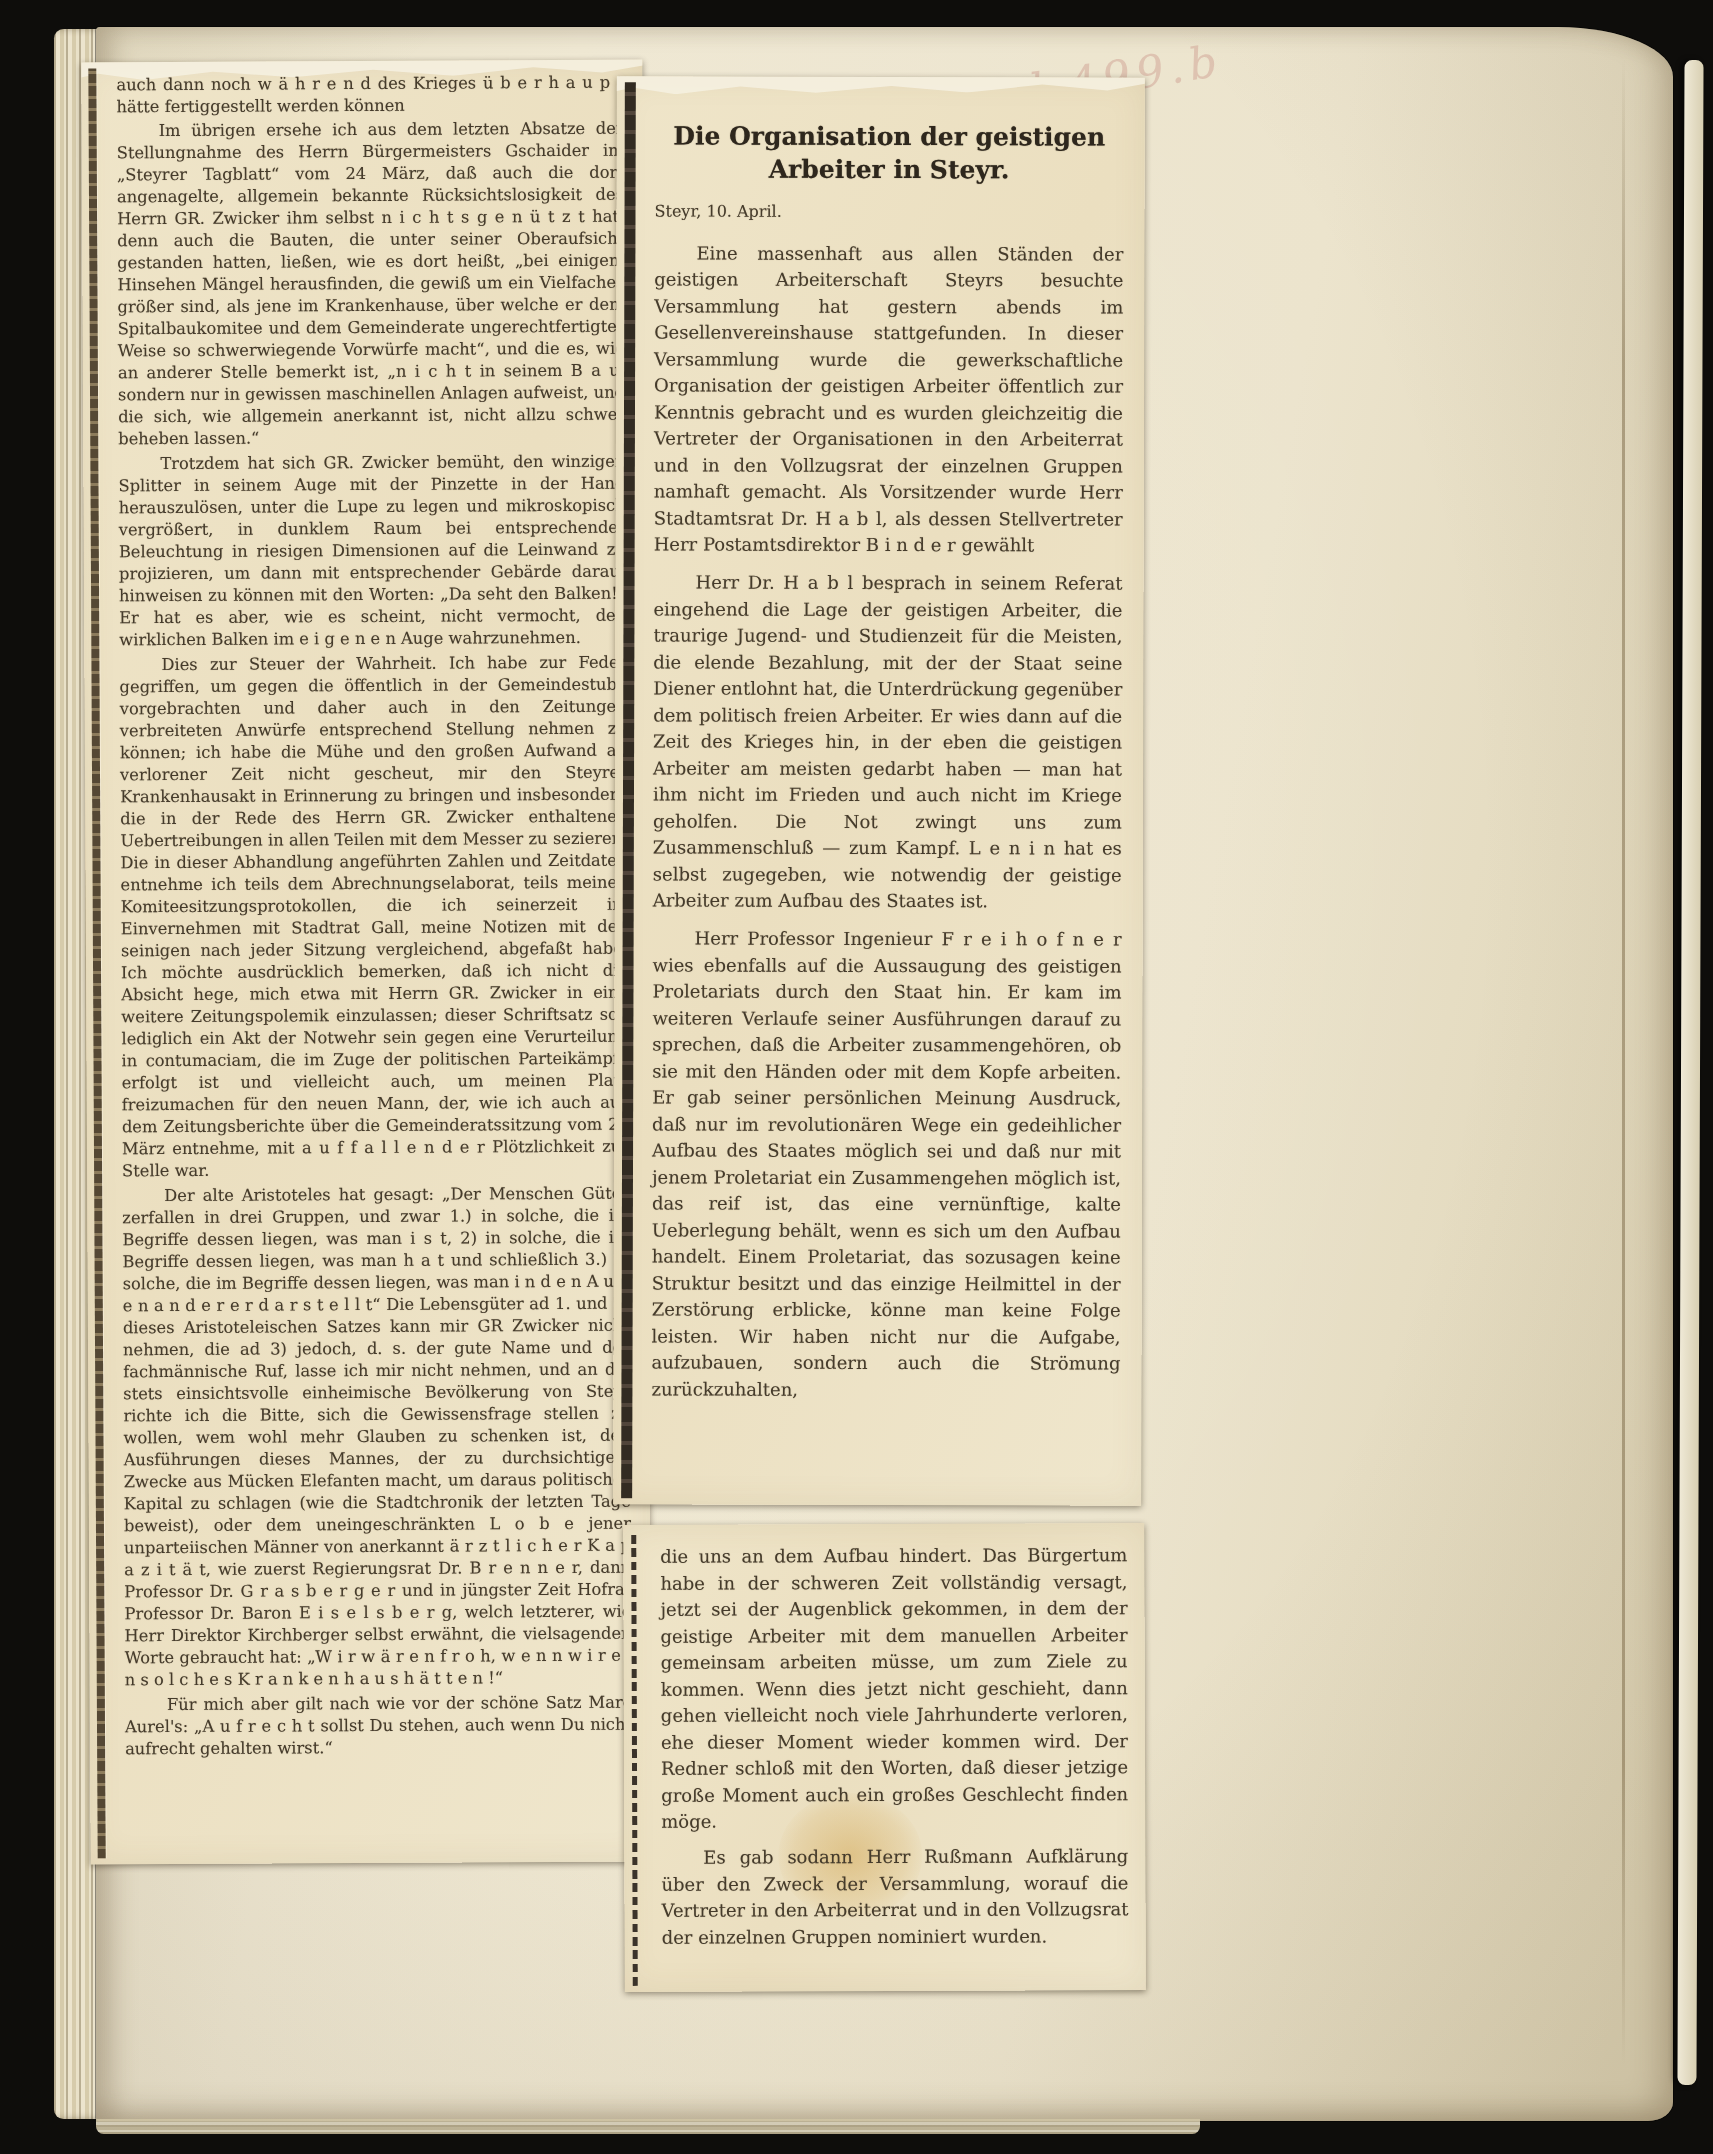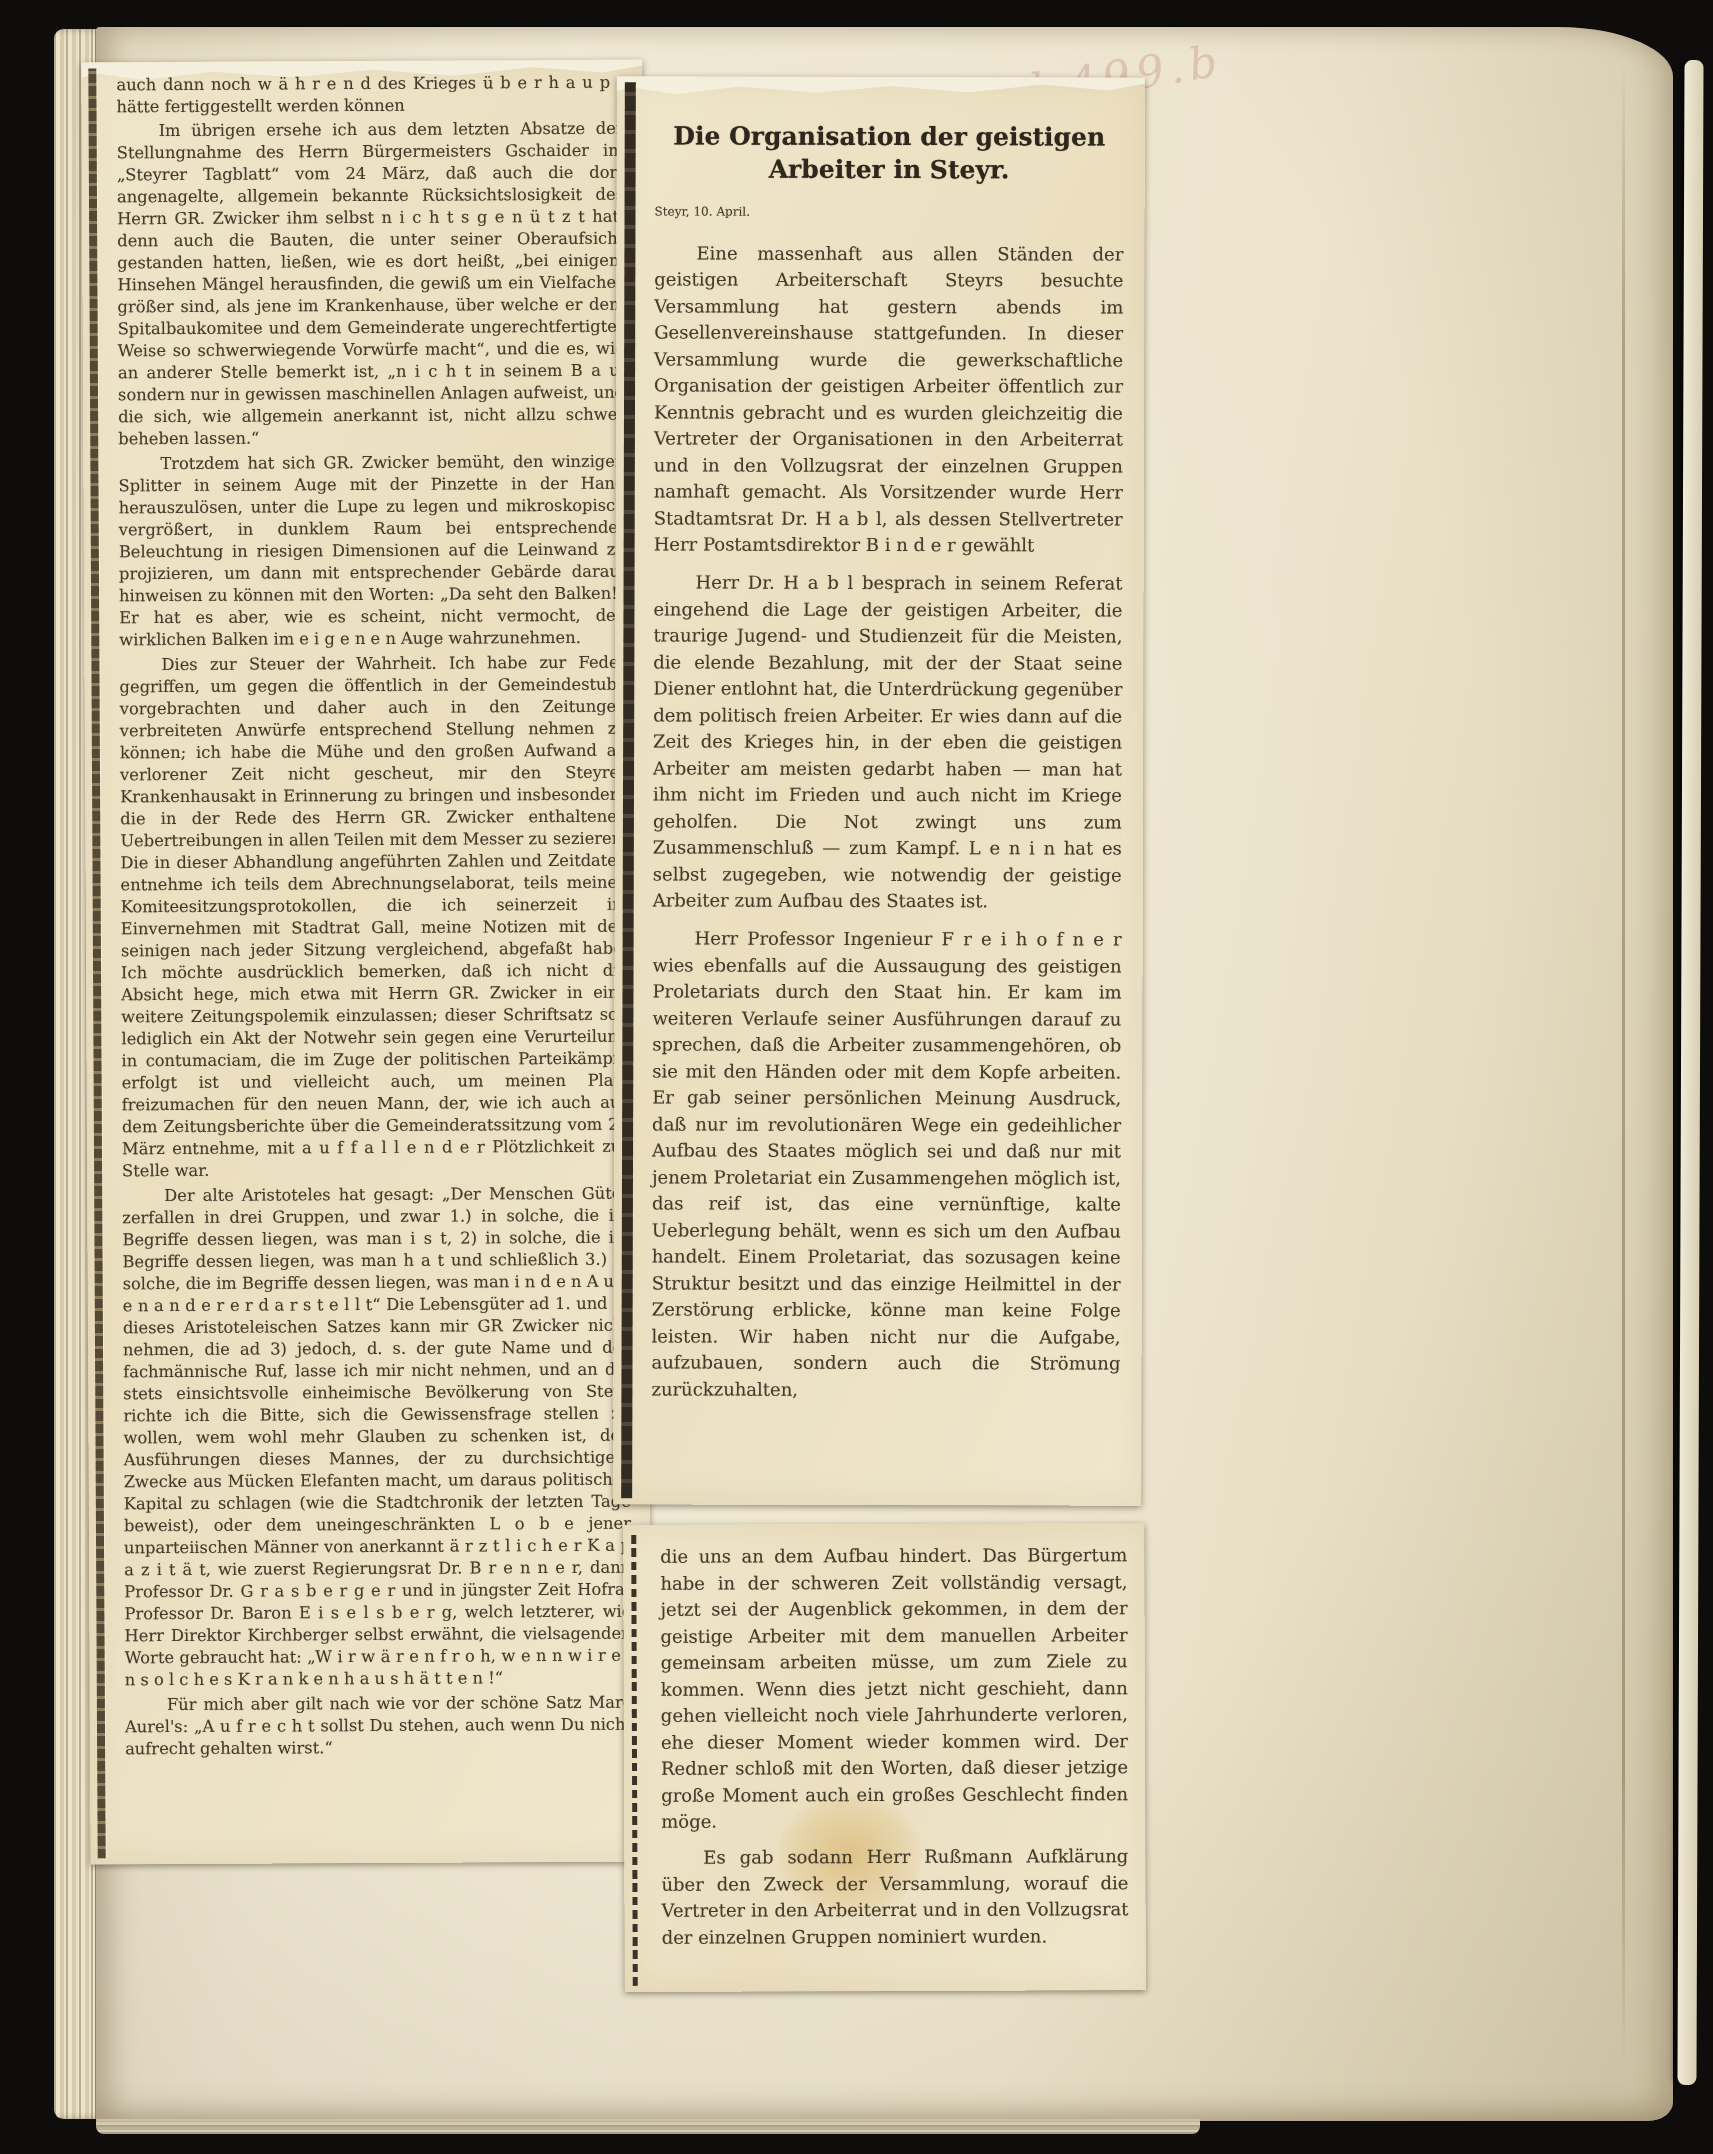"Steyr, 10. April." .dateline { font-size: 12px -> 16px }
